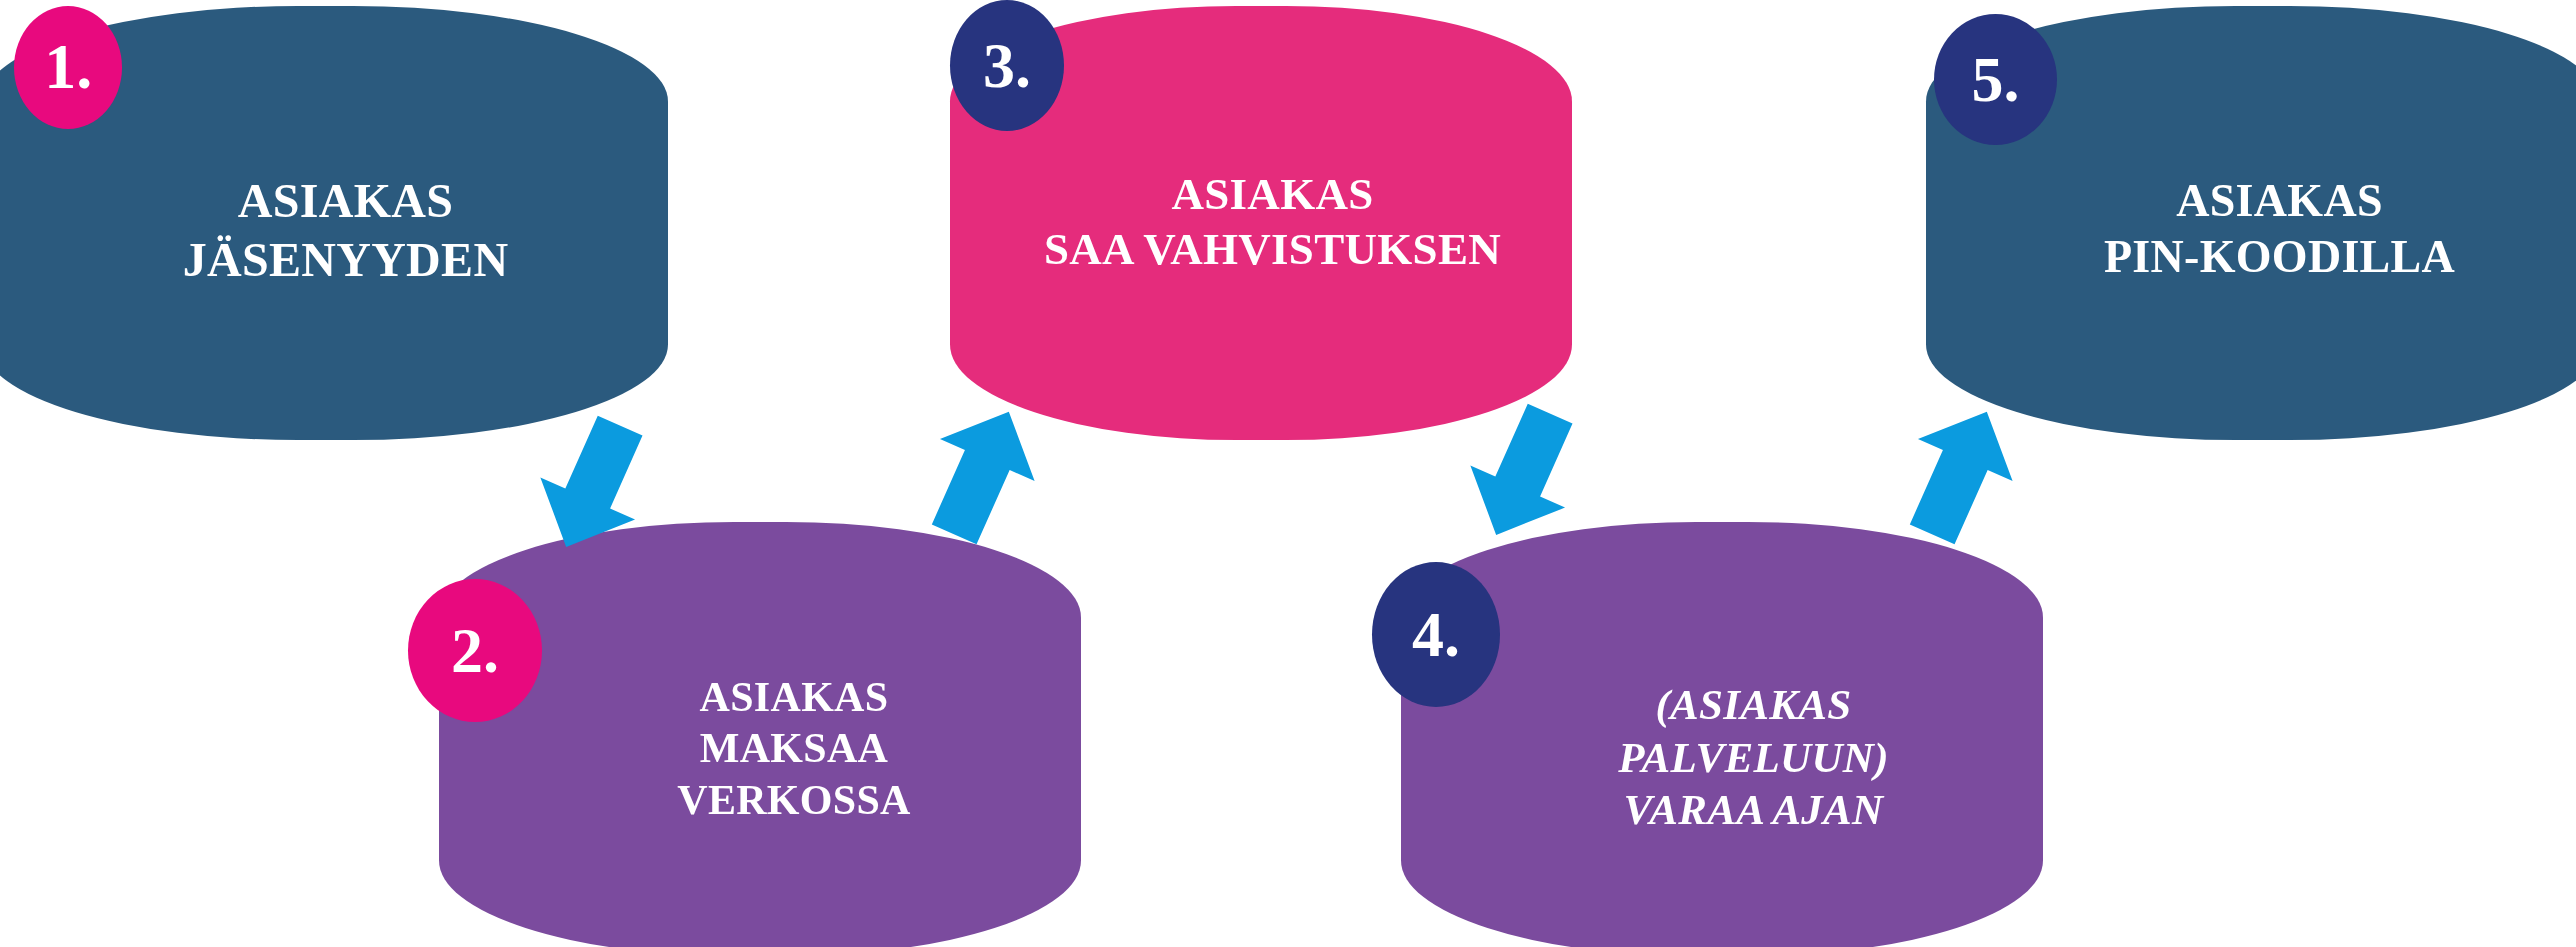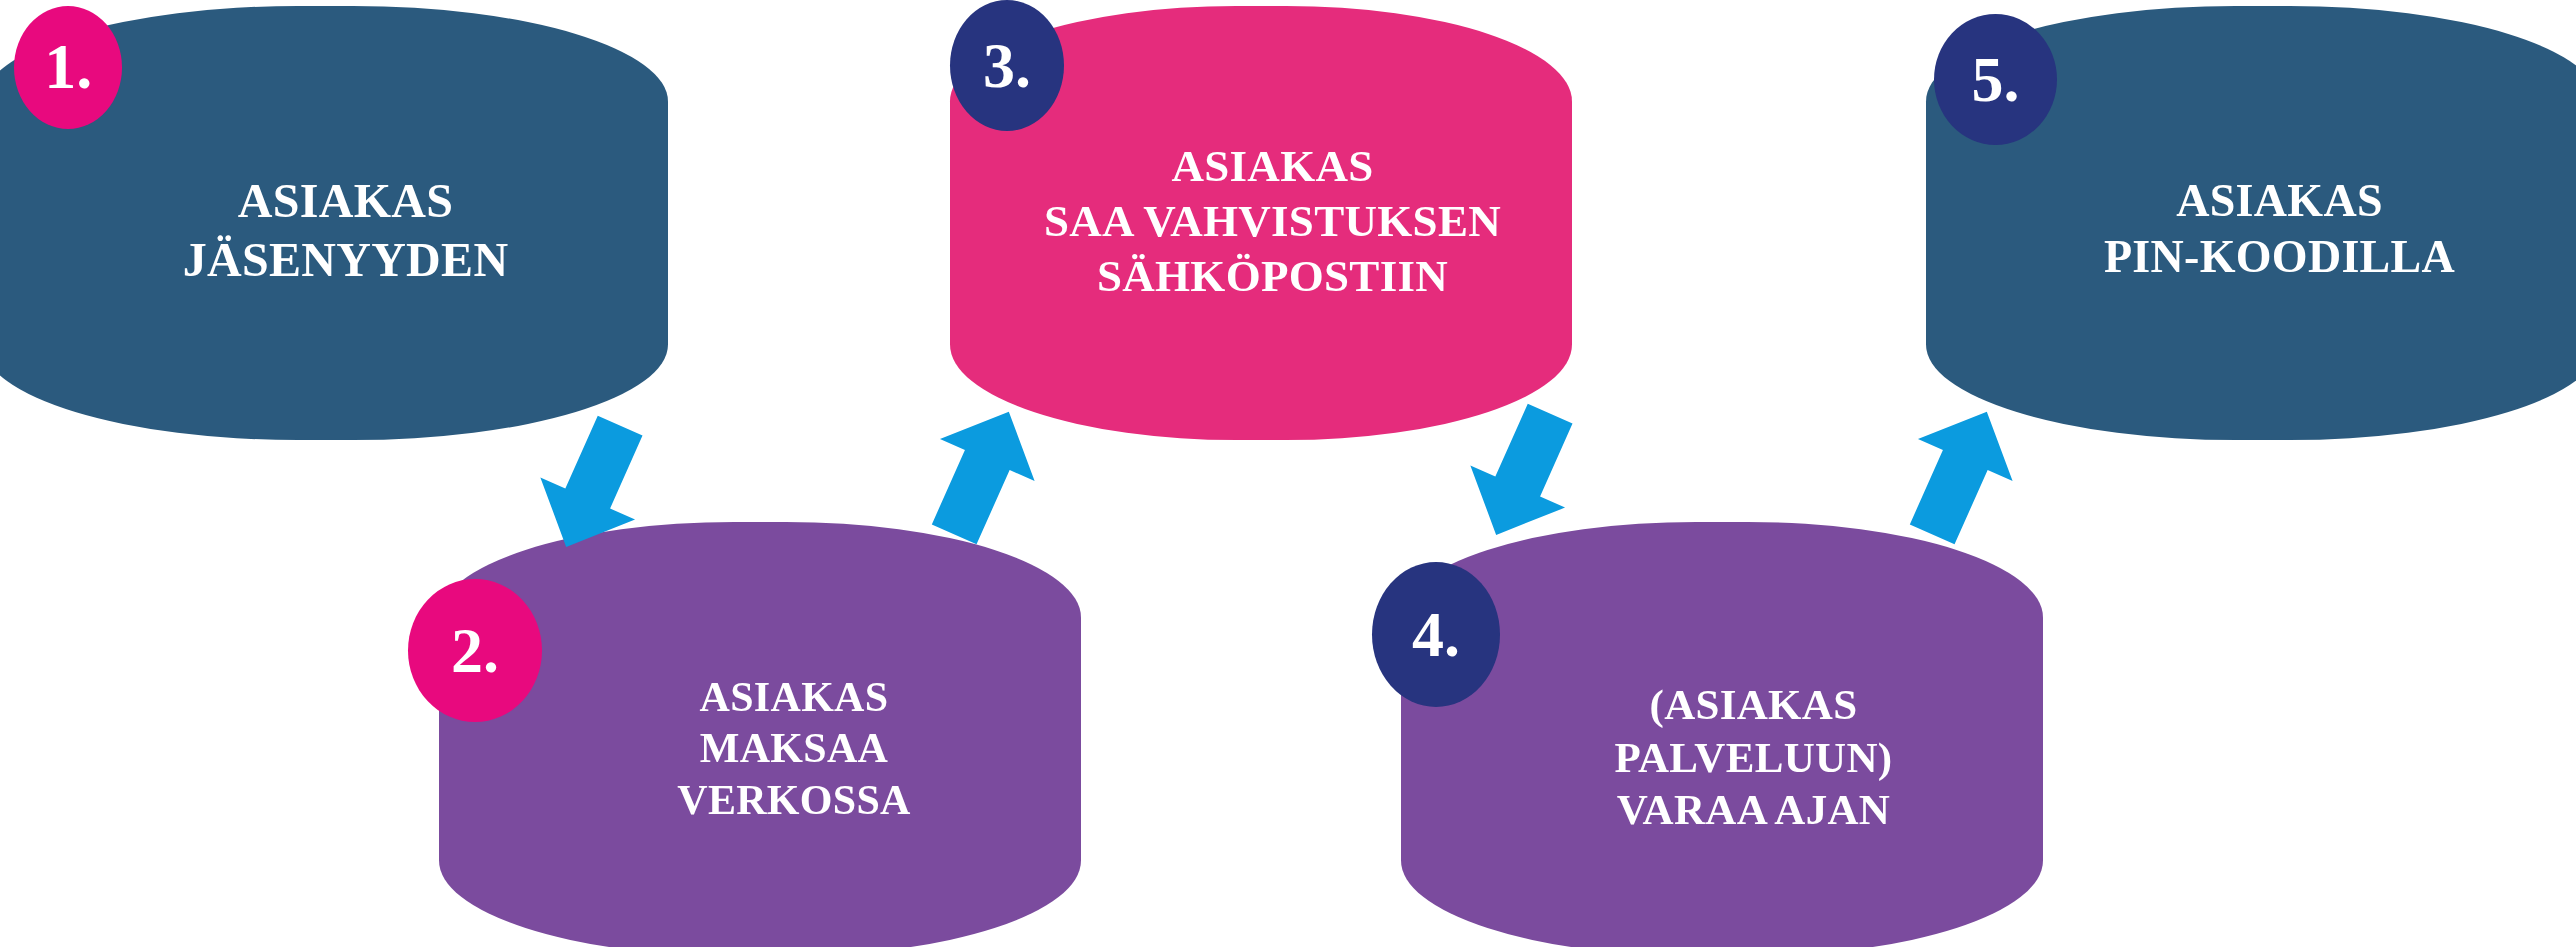"SÄHKÖPOSTIIN" span.card-line { html: <span>SÄHKÖPOSTIIN</span> -> none }
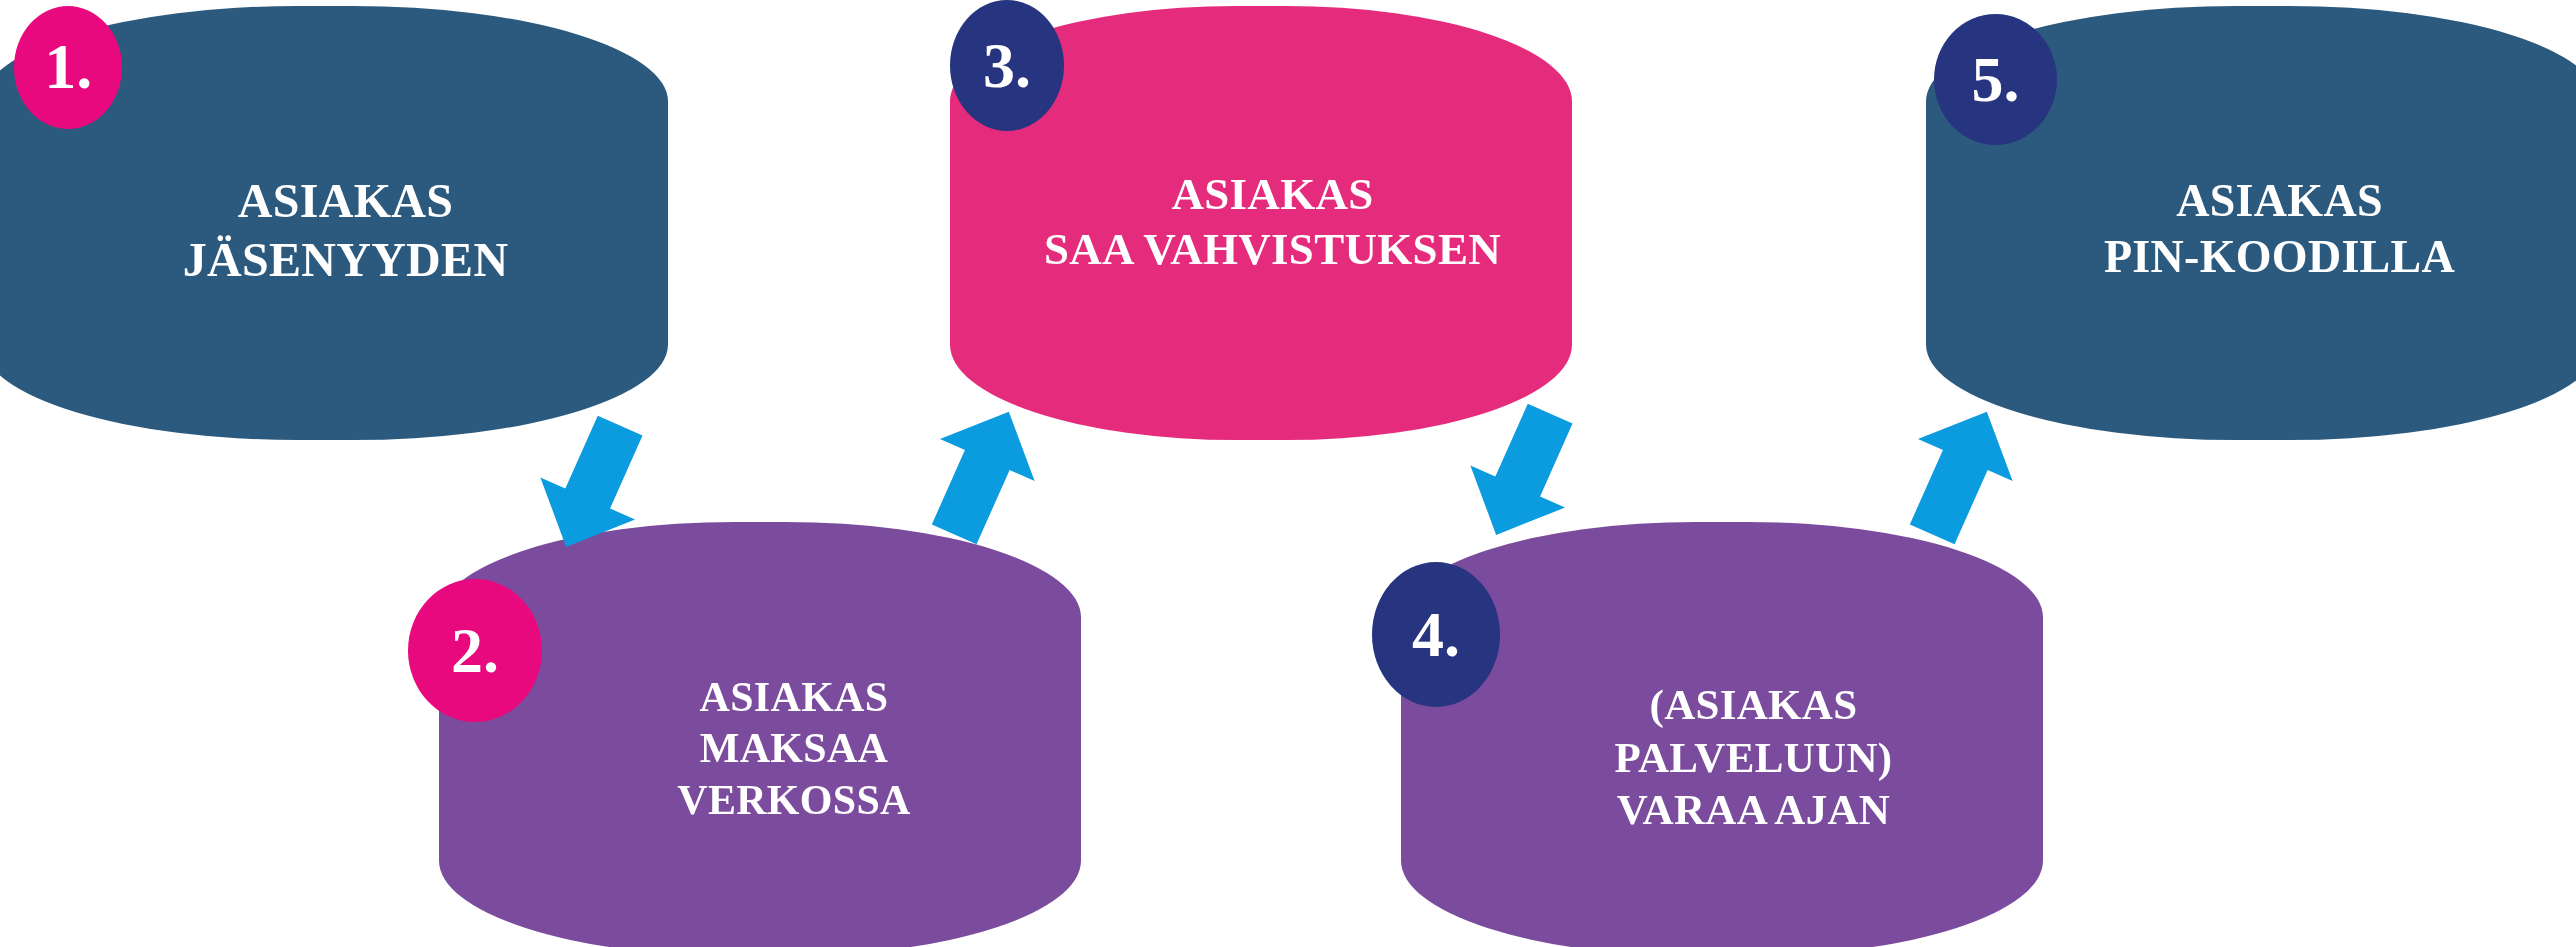"(ASIAKAS" #card-4 .card-body { font-style: none -> italic }
